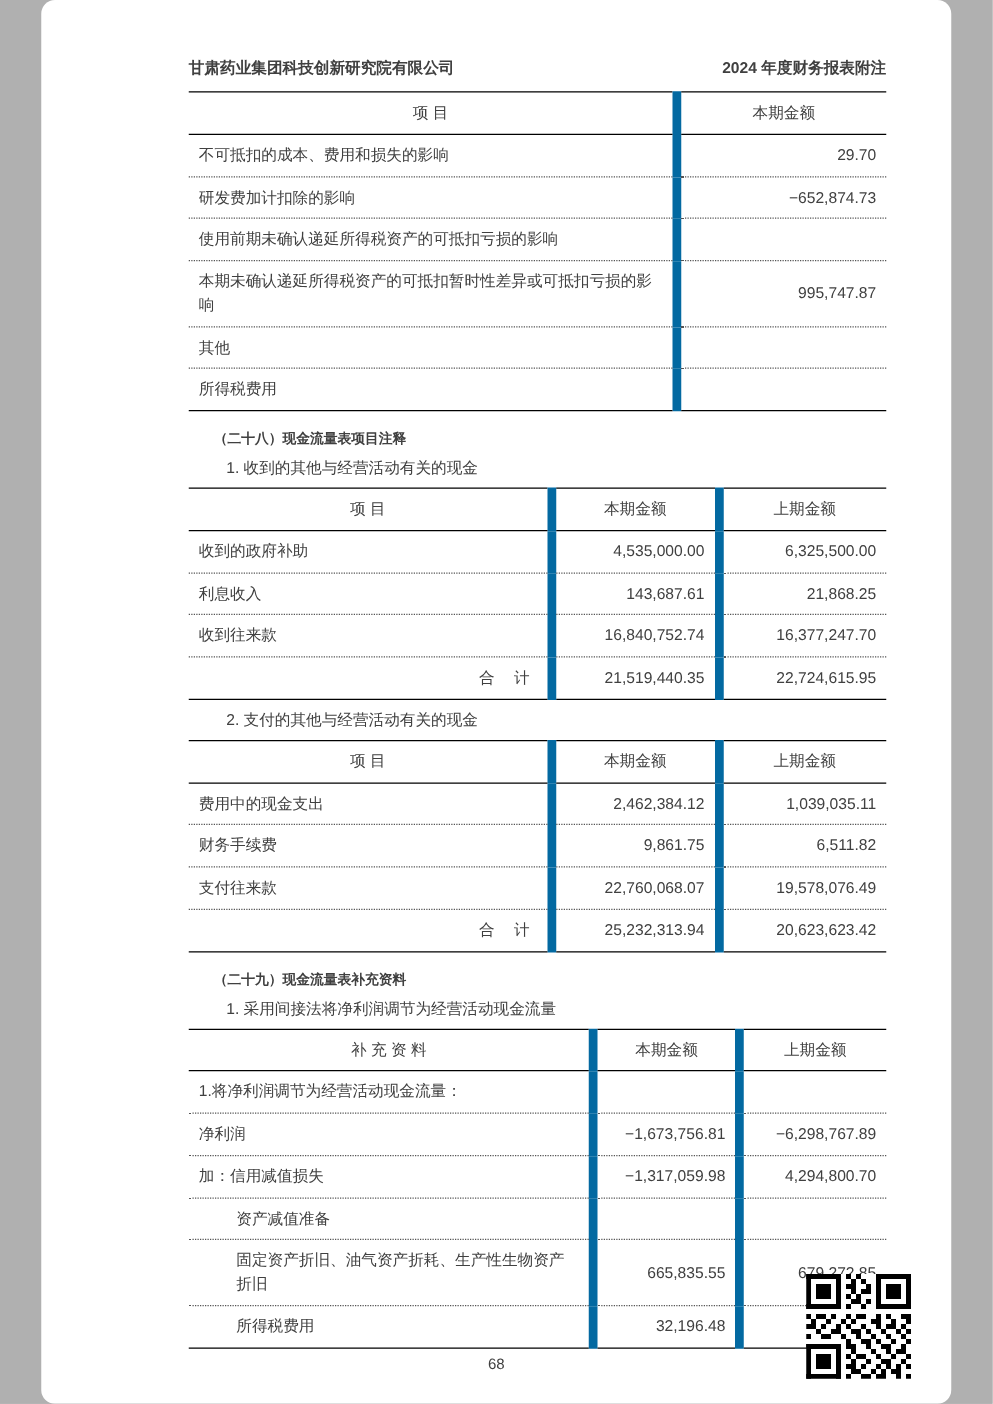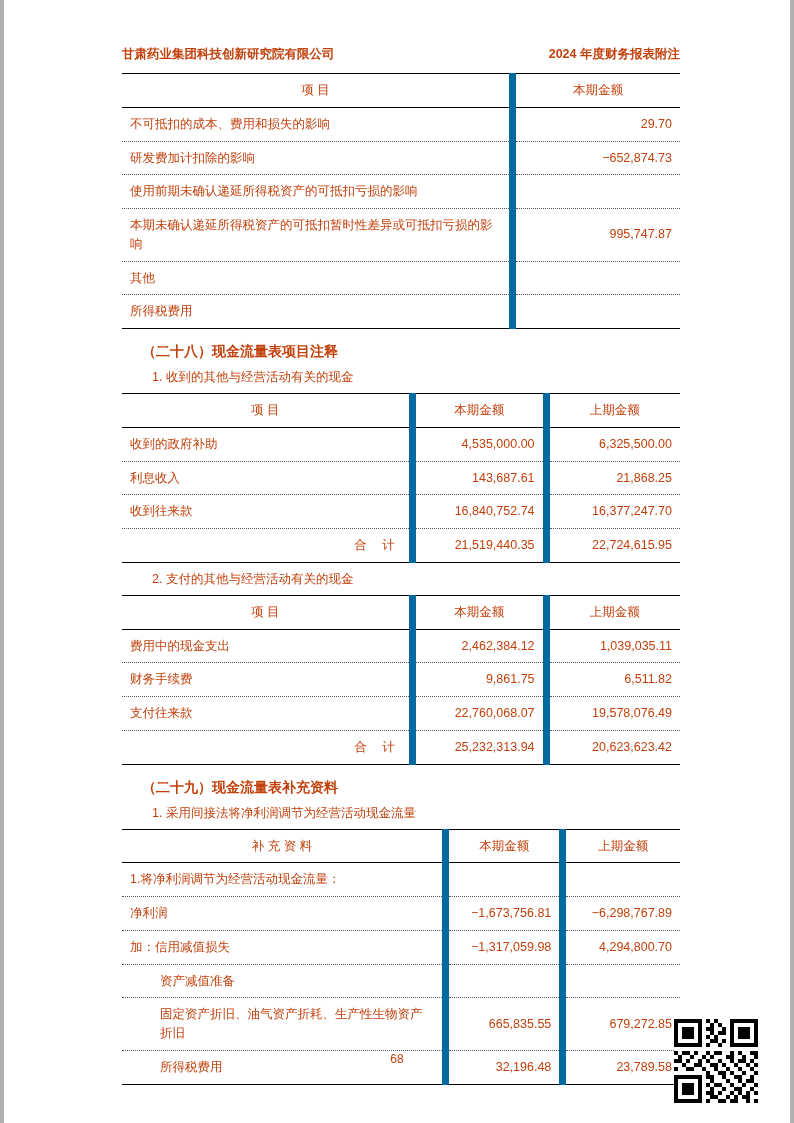"甘肃药业集团科技创新研究院有限公司" .page { border-radius: none -> 11px; color: #c2410c -> #404040; width: 786px -> 728px }
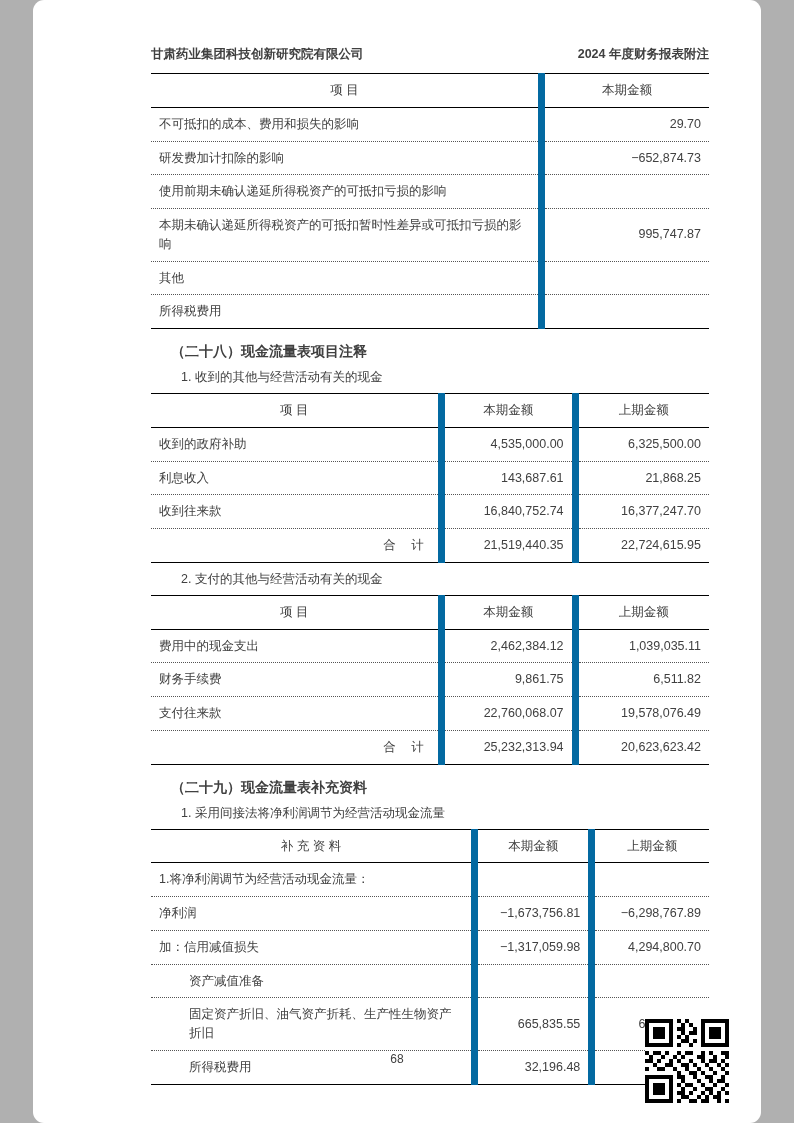"（二十八）现金流量表项目注释" .sect-title { font-size: 14px -> 11px }
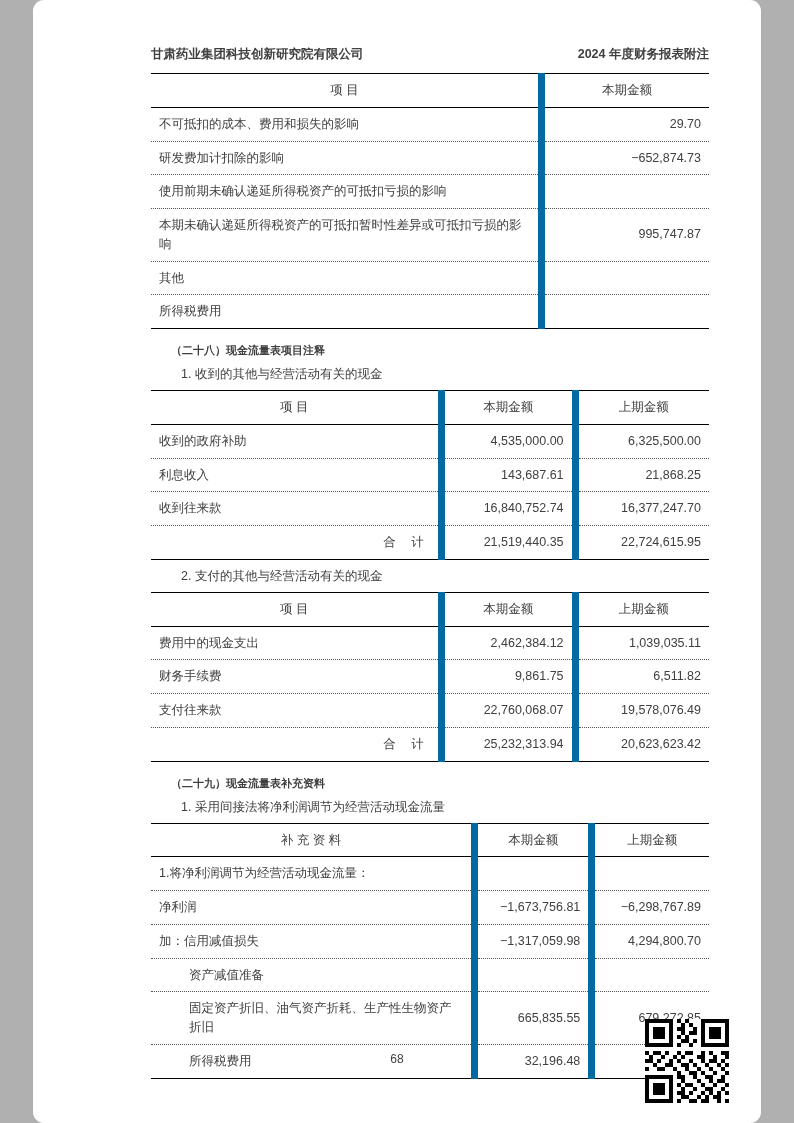"68" .pagenum { top: 1052px -> 1084px }
